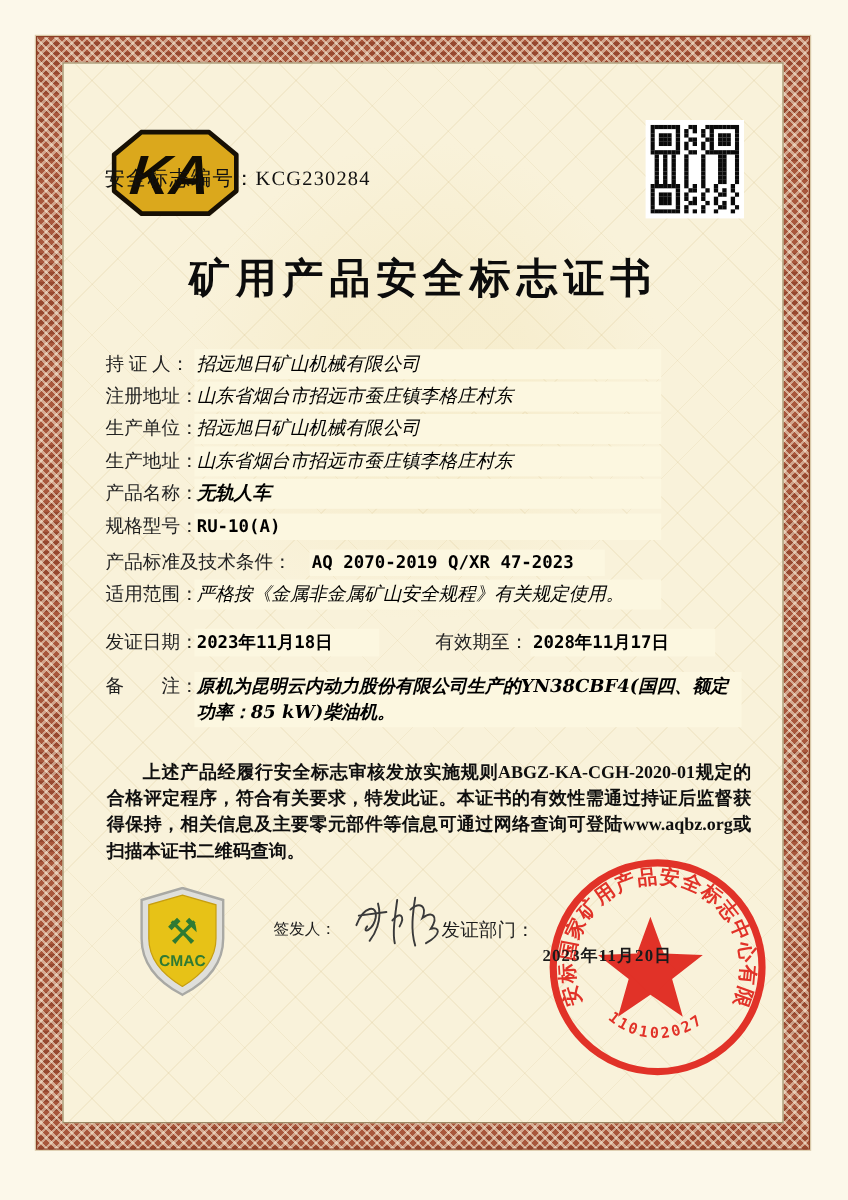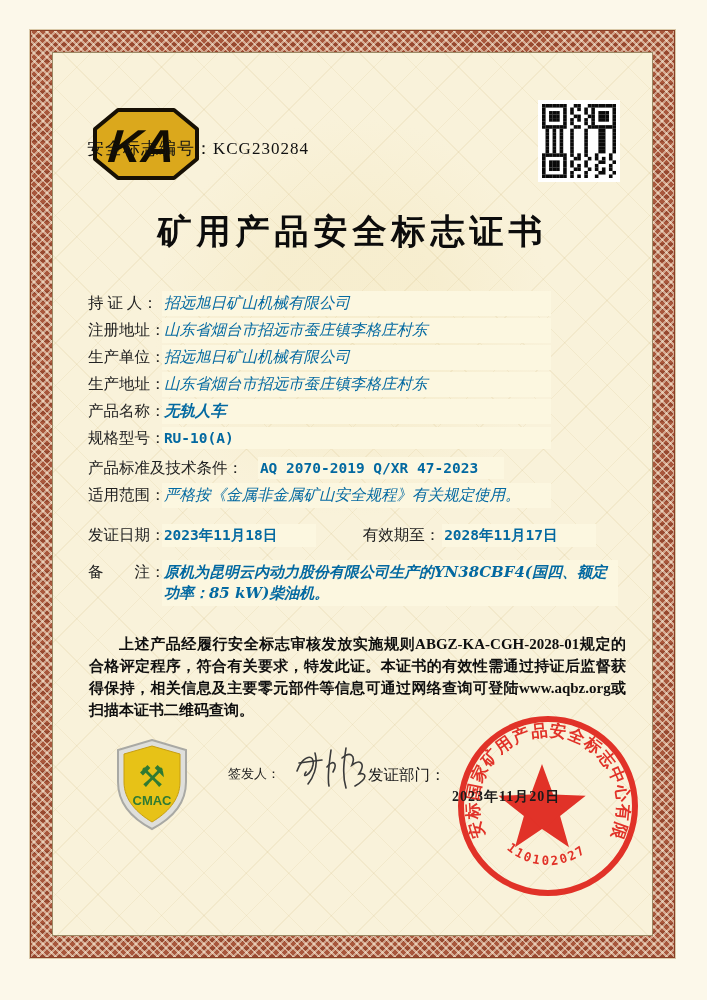"招远旭日矿山机械有限公司" .val { color: #0369a1 -> #000000 }
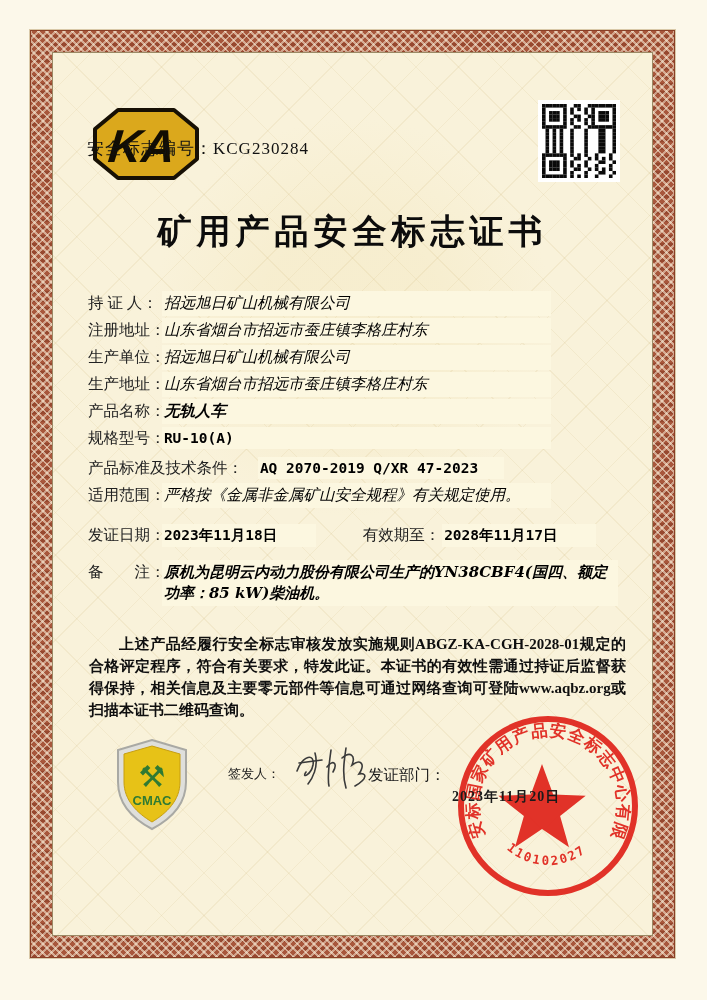"上述产品经履行安全标志审核发放实施规则ABGZ-KA-CGH-2028-01规定" div.abs { text: ABGZ-KA-CGH-2028-01 -> ABGZ-KA-CGH-2020-01 }
